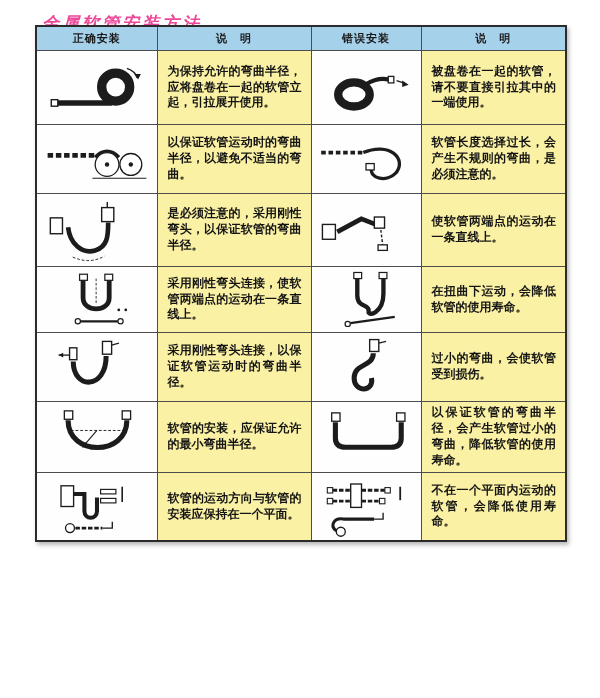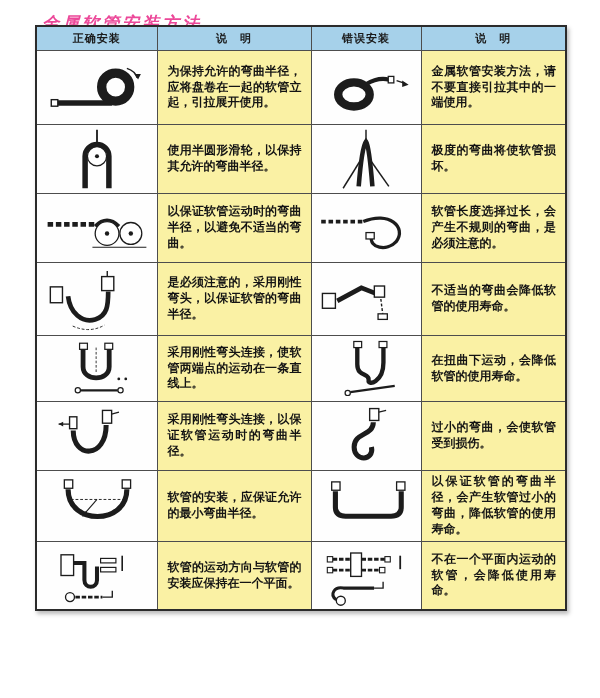"金属软管安装方法，请不要直接引拉其中的一端使用。" td.desc-cell { text: 金属软管安装方法 -> 被盘卷在一起的软管 }
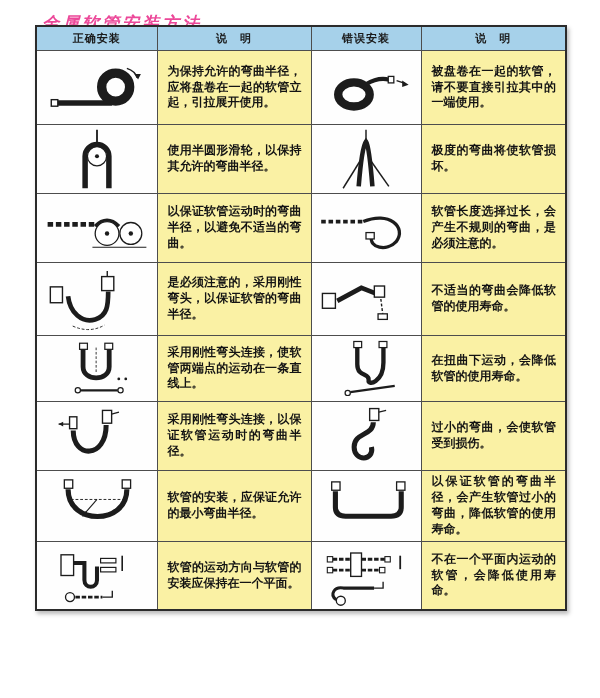"使用半圆形滑轮，以保持其允许的弯曲半径。" tr { html: <tr> <td> <svg> <line></line> <path></path> <circle></circle> <circle></circle> </svg> </td> <td>使用半圆形滑轮，以保持其允许的弯曲半径。</td> <td> <svg> <line></line> <path></path> <line></line> <line></line> </svg> </td> <td>极度的弯曲将使软管损坏。</td> </tr> -> none }
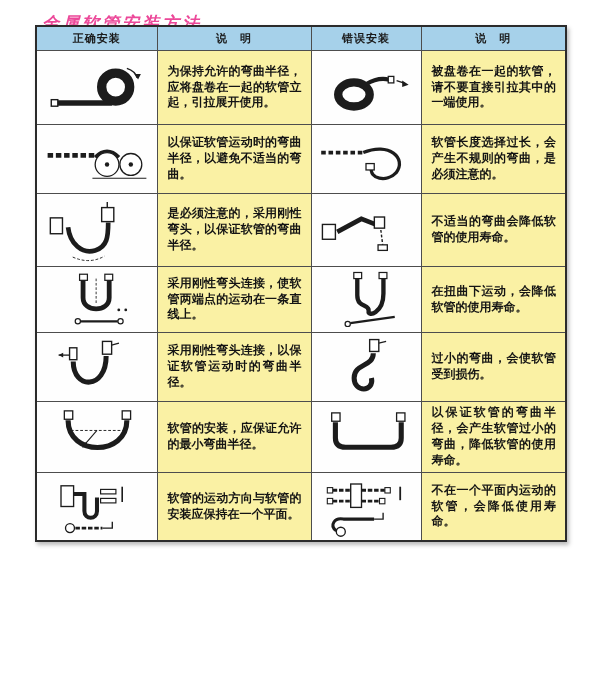"不适当的弯曲会降低软管的使用寿命。" td.desc-cell { text: 不适当的弯曲会降低软管的使用寿命 -> 使软管两端点的运动在一条直线上 }
